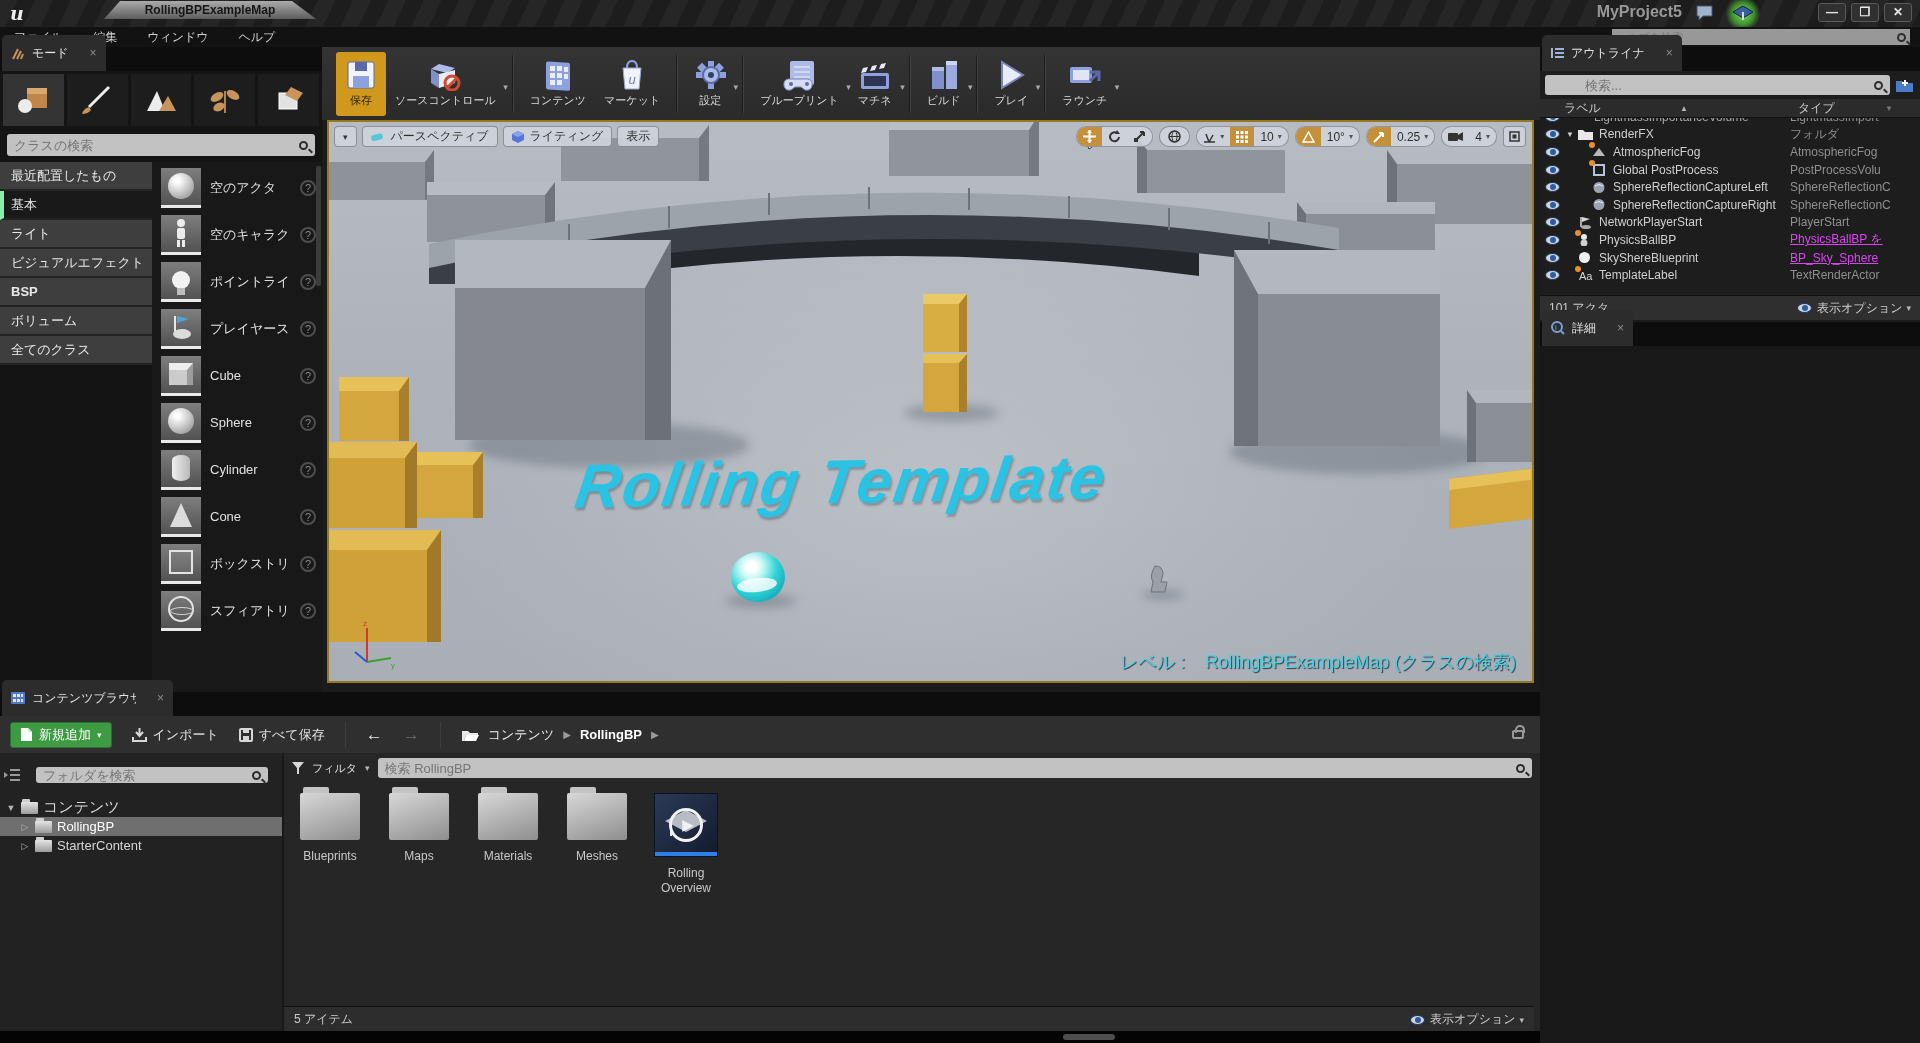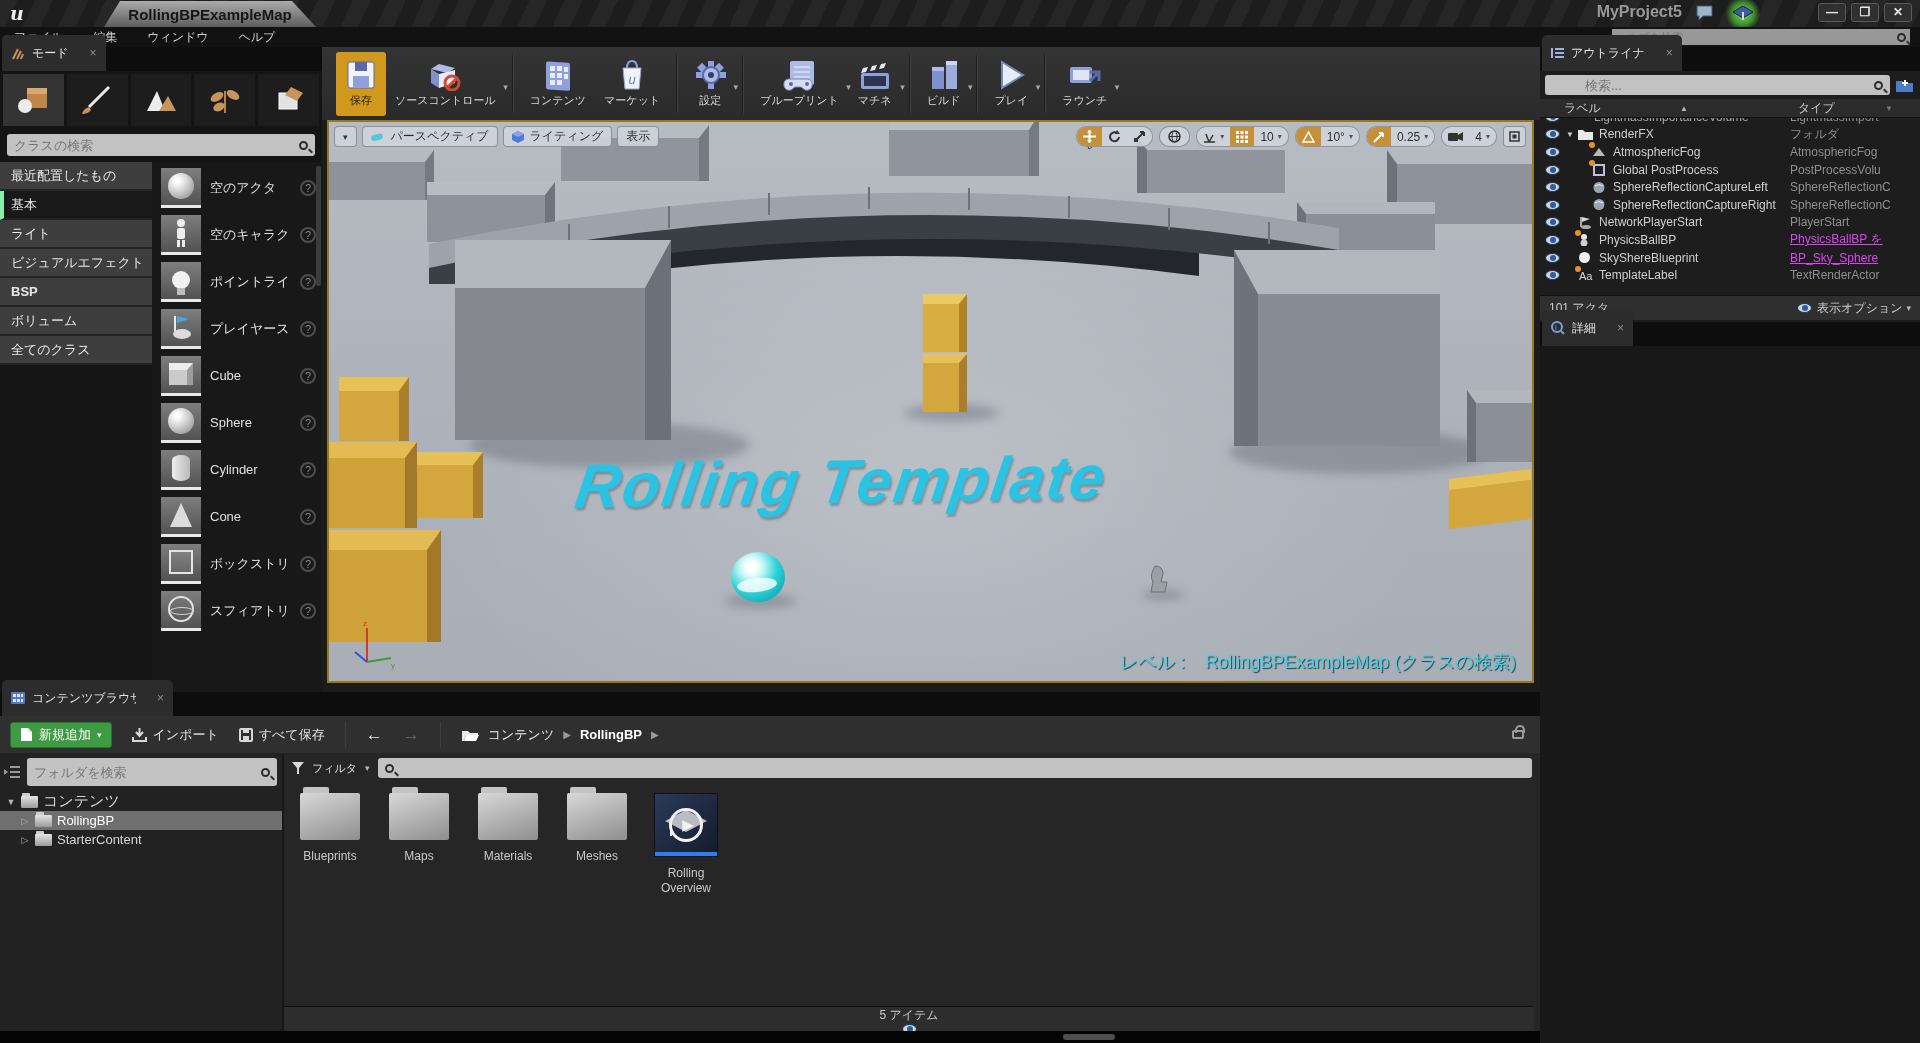"RollingBPExampleMap" .doc-tab { font-size: 15px -> 12px; height: 26px -> 18px }
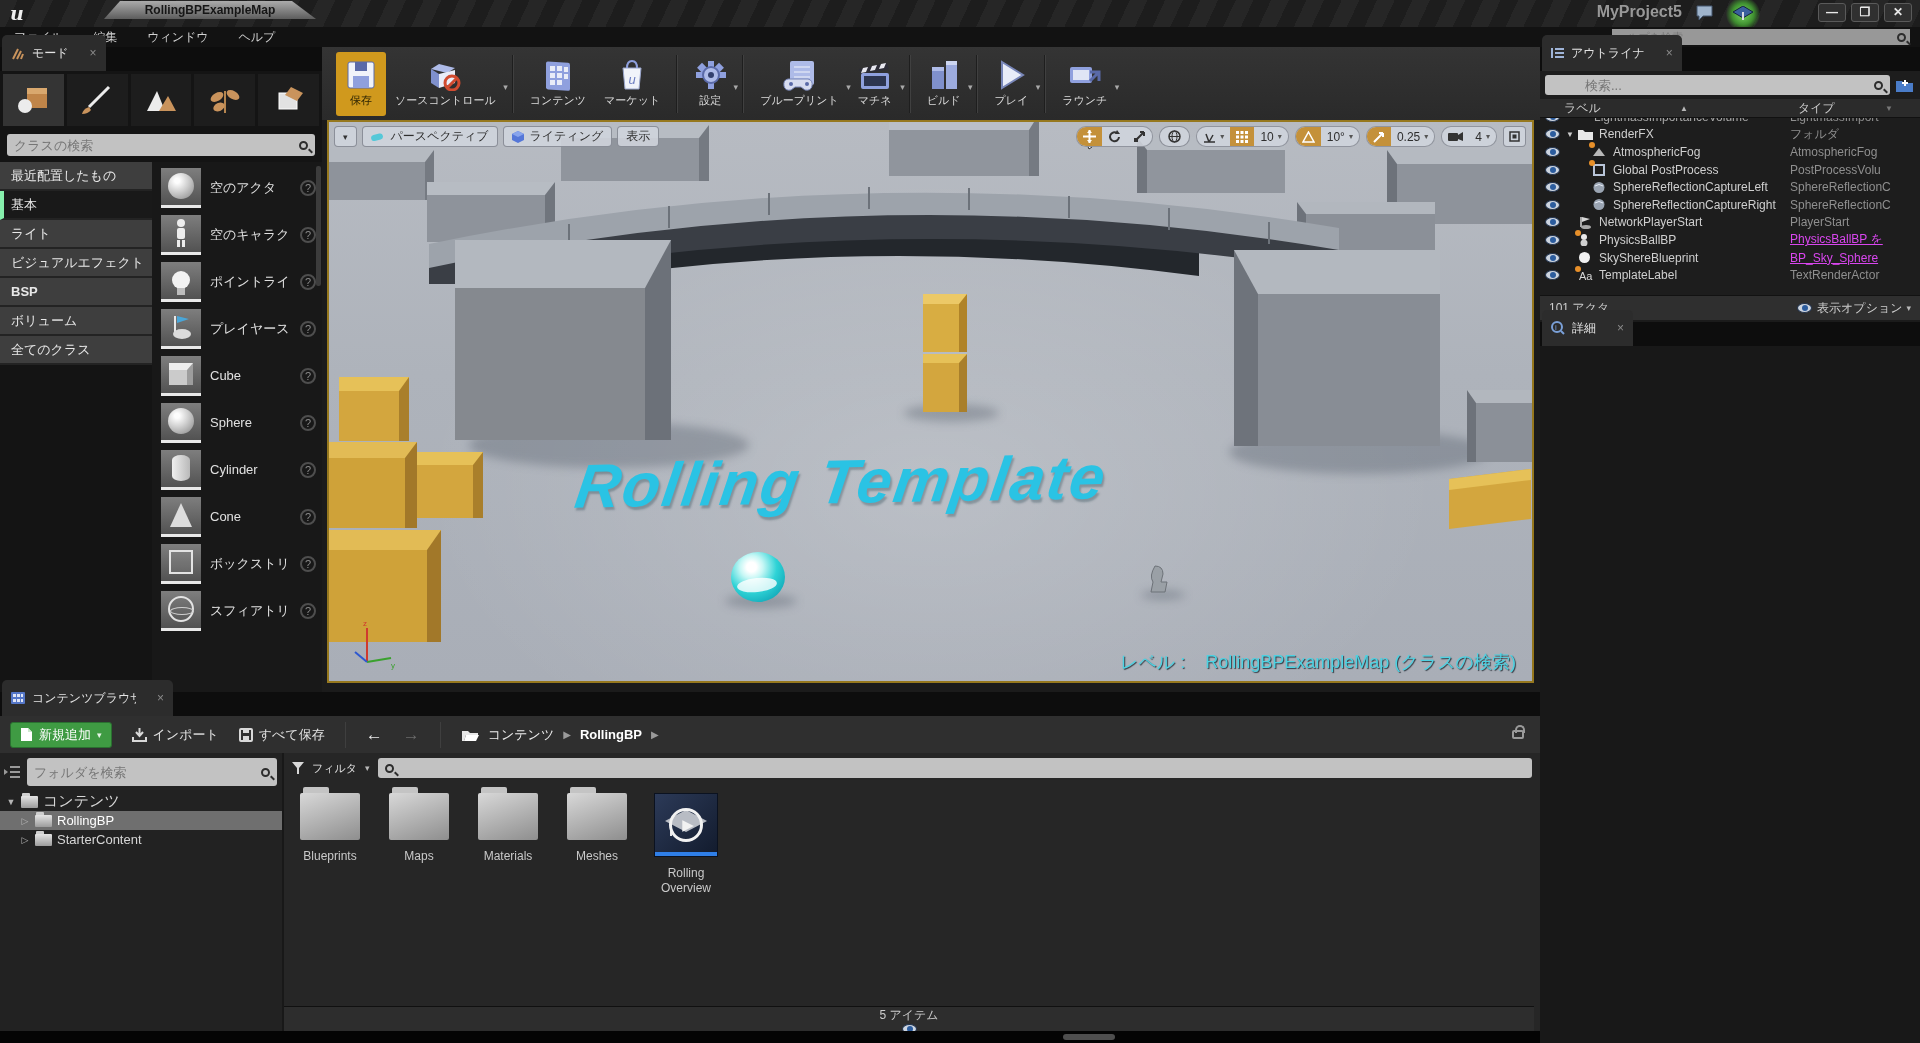"フォルダを検索" .src-row .srchbox { height: 28px -> 16px; margin: 0 -> 9px }
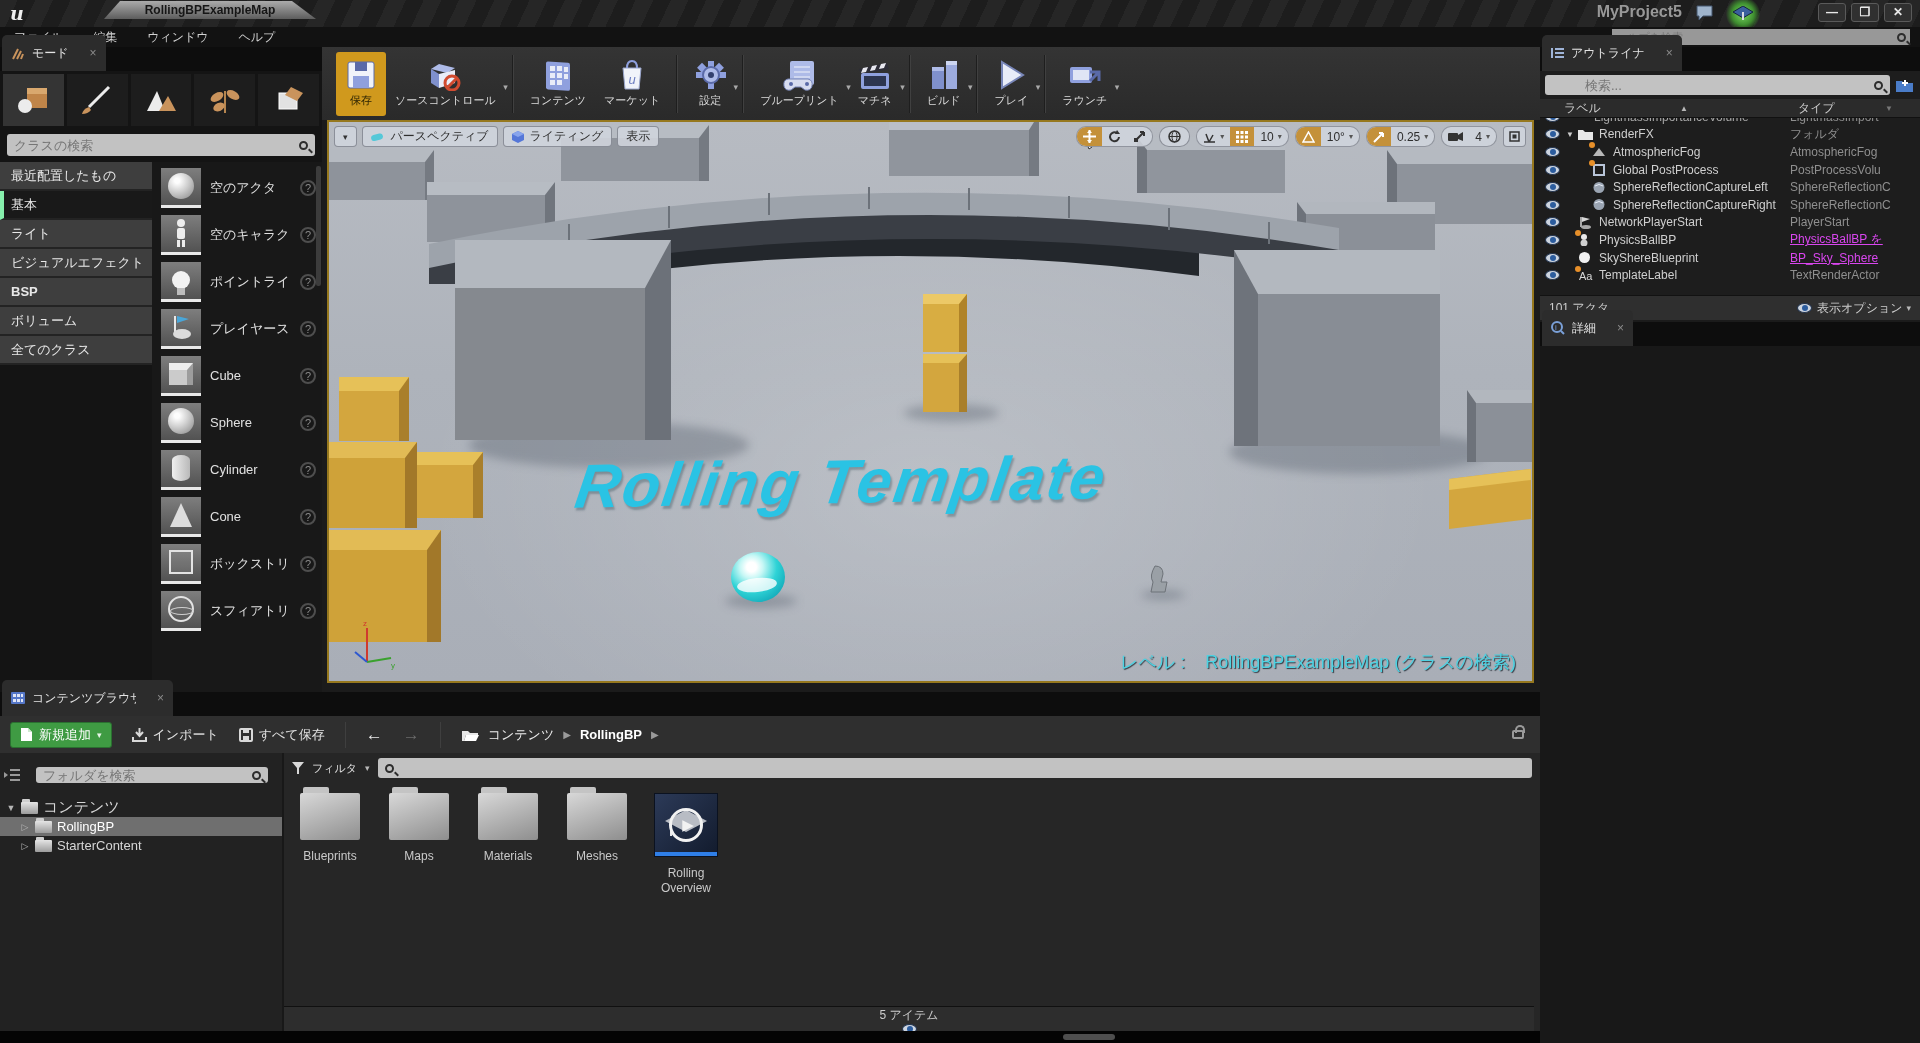"検索 RollingBP" input { html: none -> <input> }
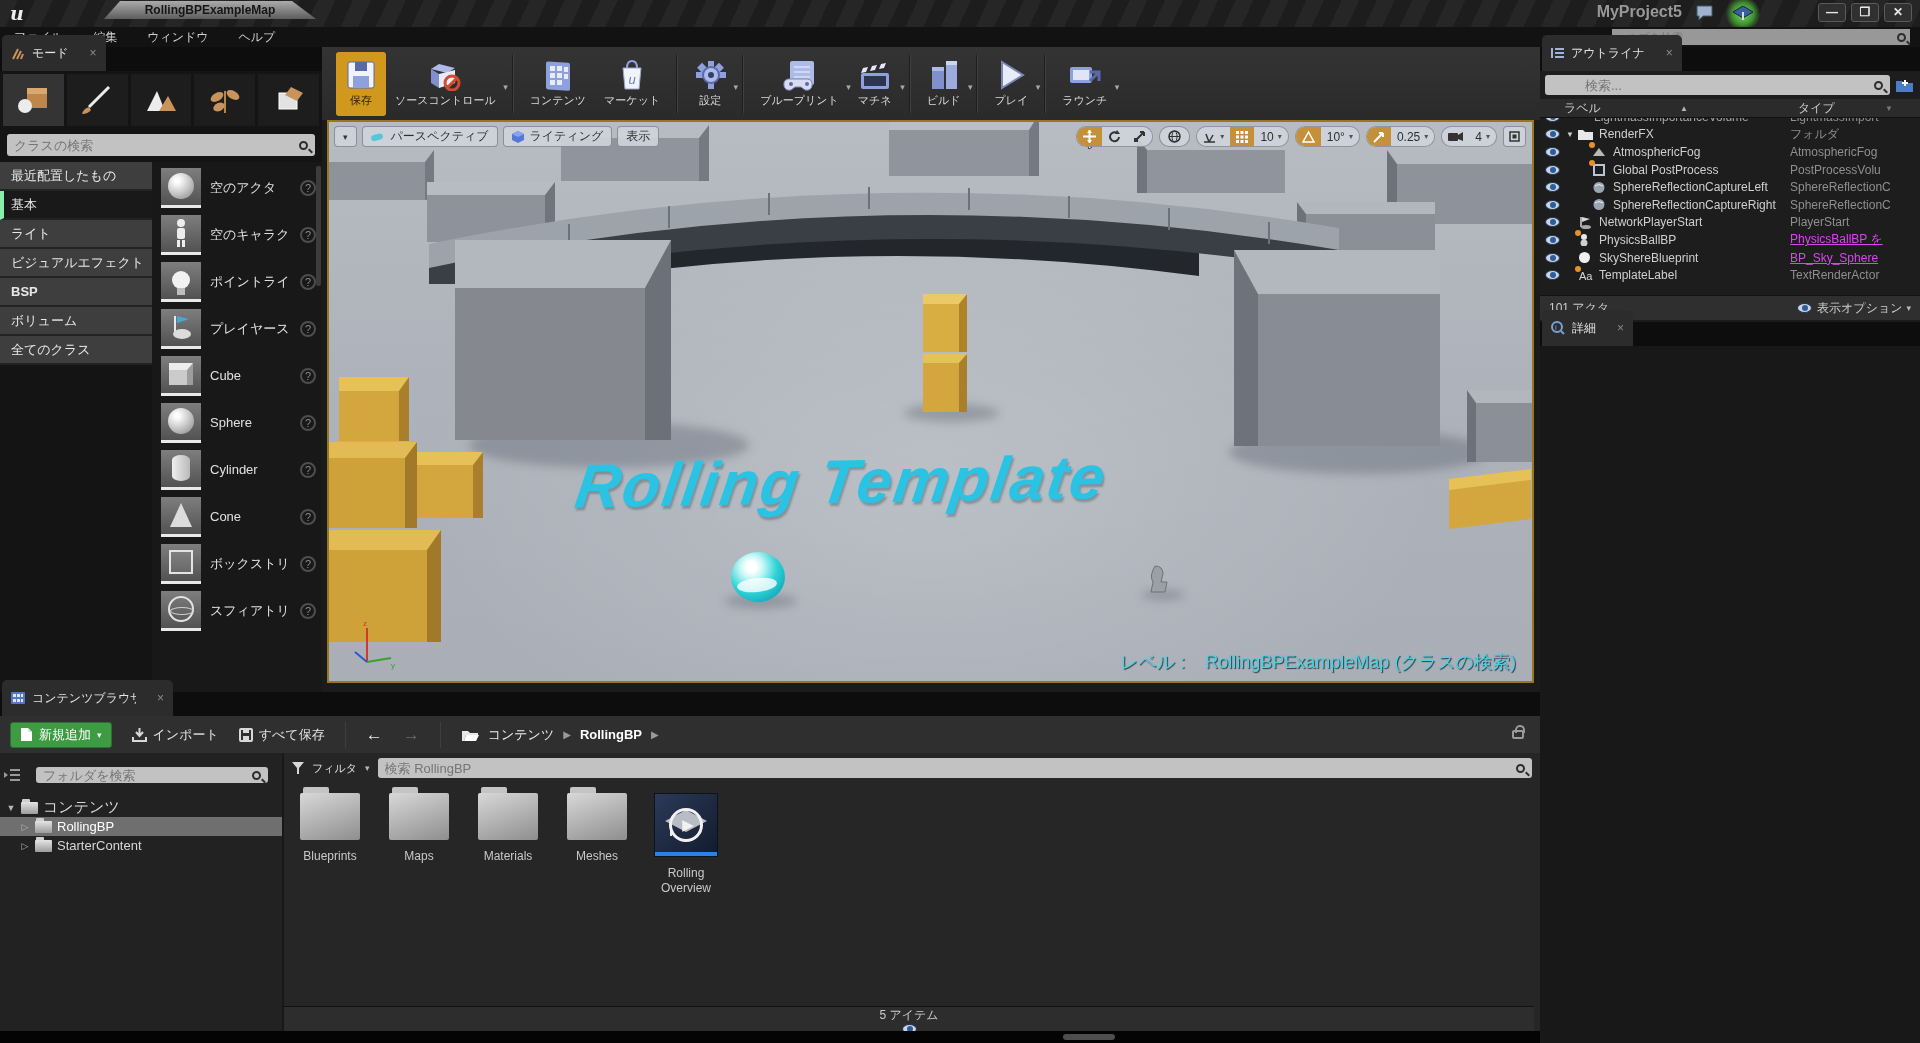"5 アイテム" .cb-foot { flex-direction: column -> none }
